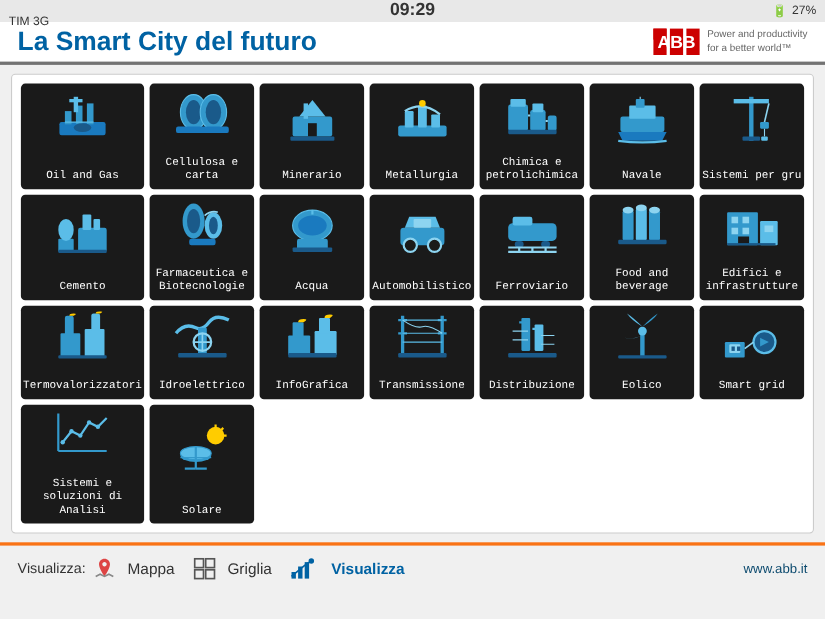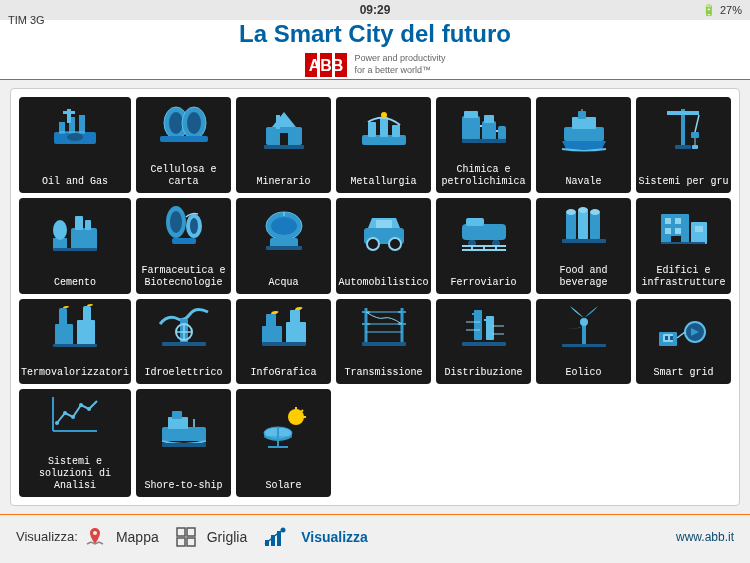"09:29" .status-bar-center { font-size: 12px -> 16px }
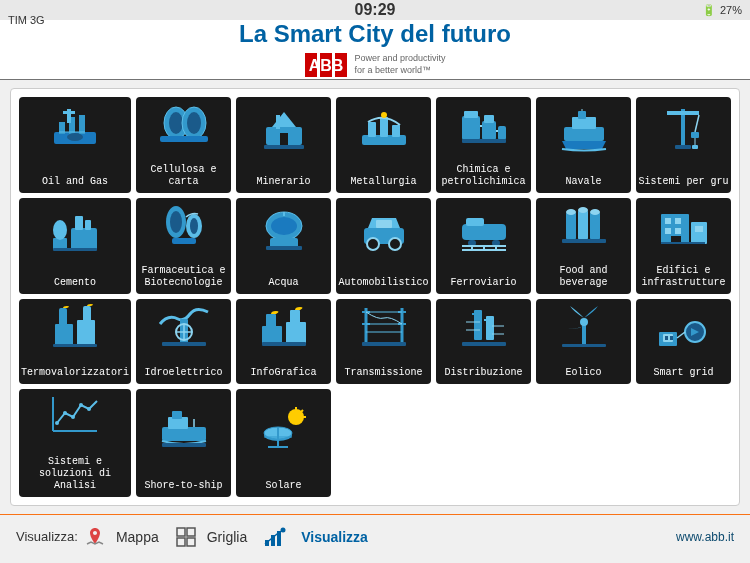"La Smart City del futuro" .header { border-bottom: 1px solid #737373 -> 3px solid #737373; flex-direction: column -> none; height: 60px -> 39px }
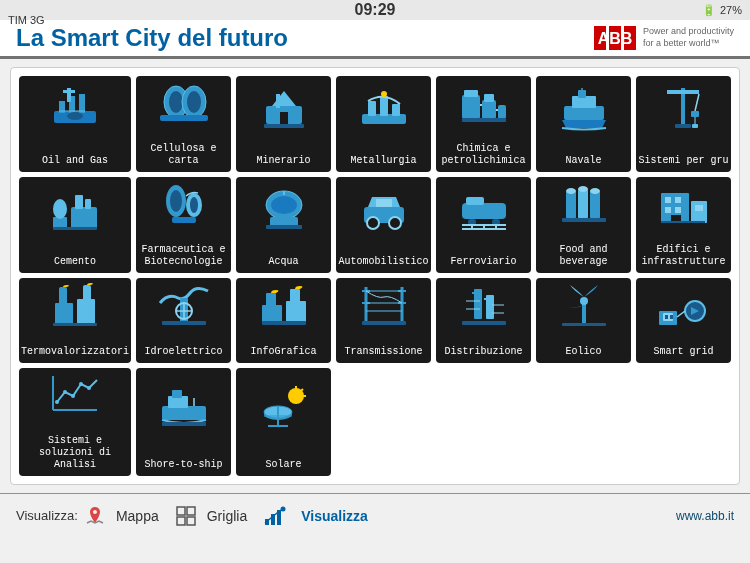"Shore-to-ship" div.grid-item { html: <div> <div> <svg> <rect></rect> <rect></rect> <rect></rect> <path></path> <line></line> <rect></rect> </svg> </div> <div>Shore-to-ship</div> </div> -> none }
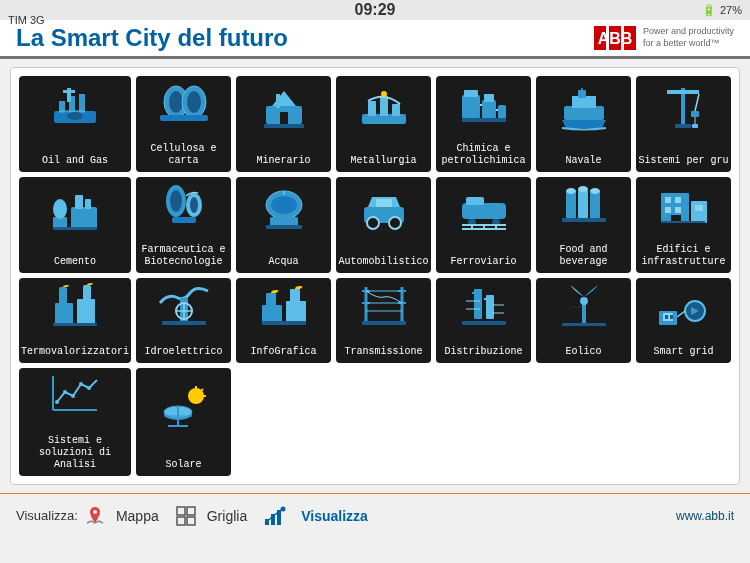"Visualizza:" .footer { border-top: 1px solid #f97316 -> 3px solid #f97316 }
